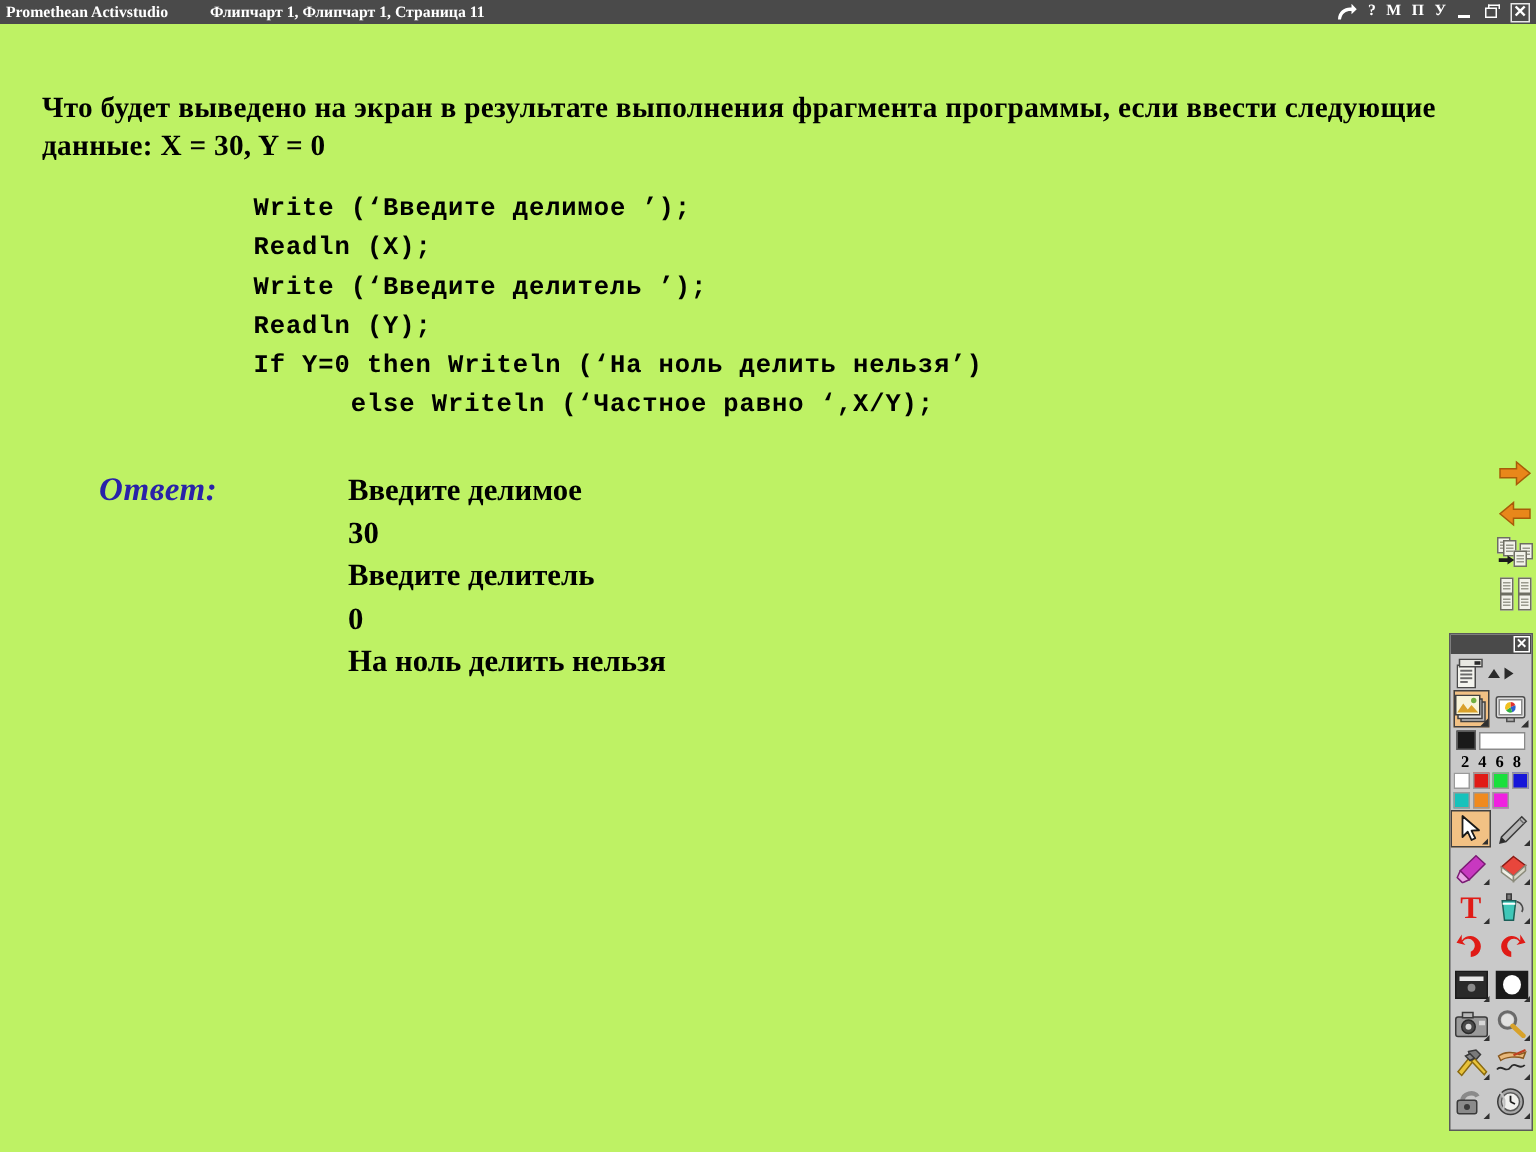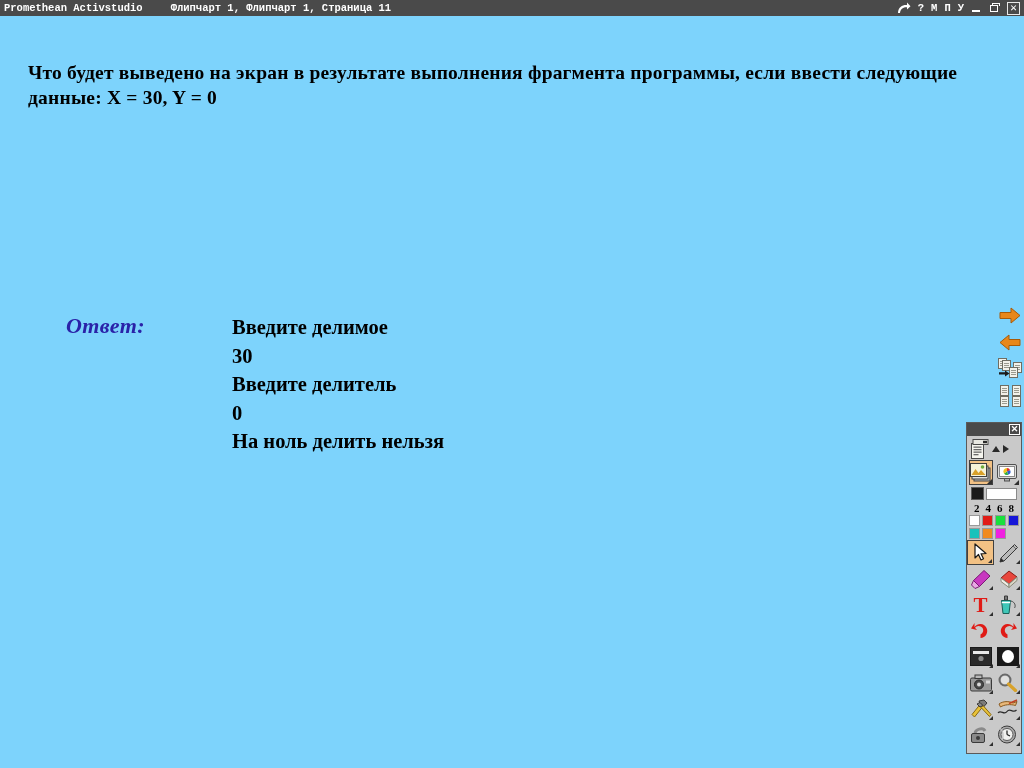"Promethean Activstudio" #titlebar { font-family: Liberation Mono, monospace -> Liberation Serif, serif }
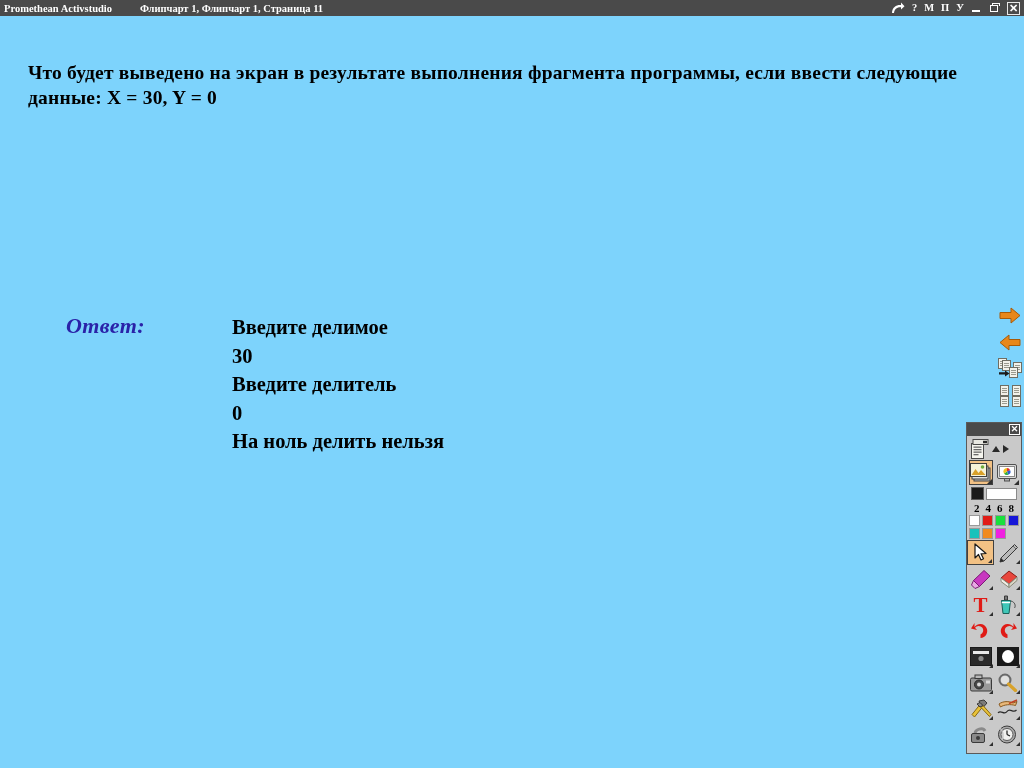"Что будет выведено на экран" #canvas { background: #7dd3fc -> #bef264 }
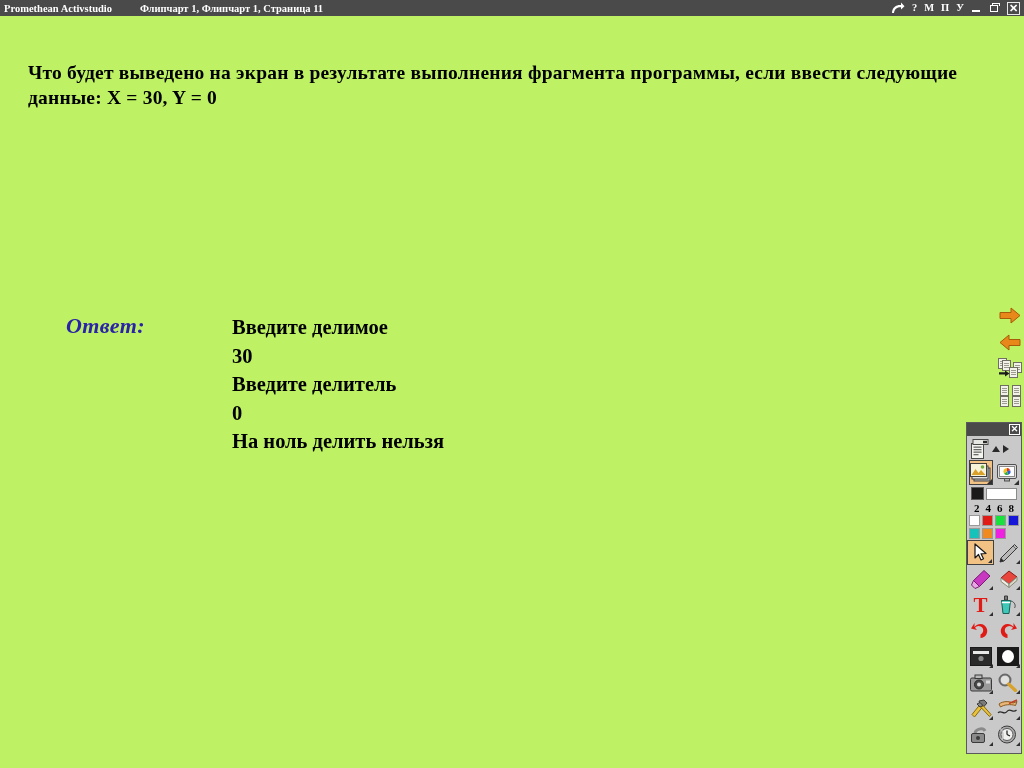"Write (‘Введите делимое ’);" div { html: none -> <div>Write (‘Введите делимое ’); Readln (X); Write (‘Введите делитель ’); Readln (Y); If Y=0 then Writeln (‘На ноль делить нельзя’) else Writeln (‘Частное равно ‘,X/Y);</div> }
